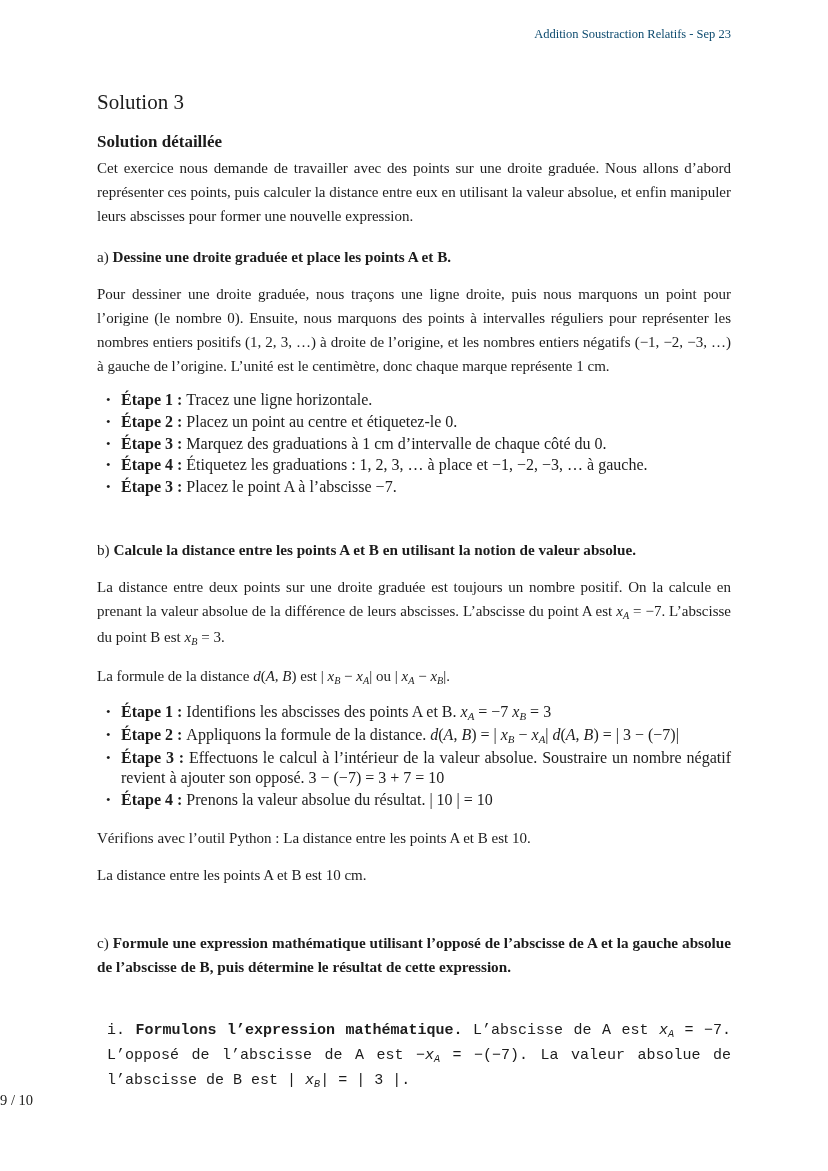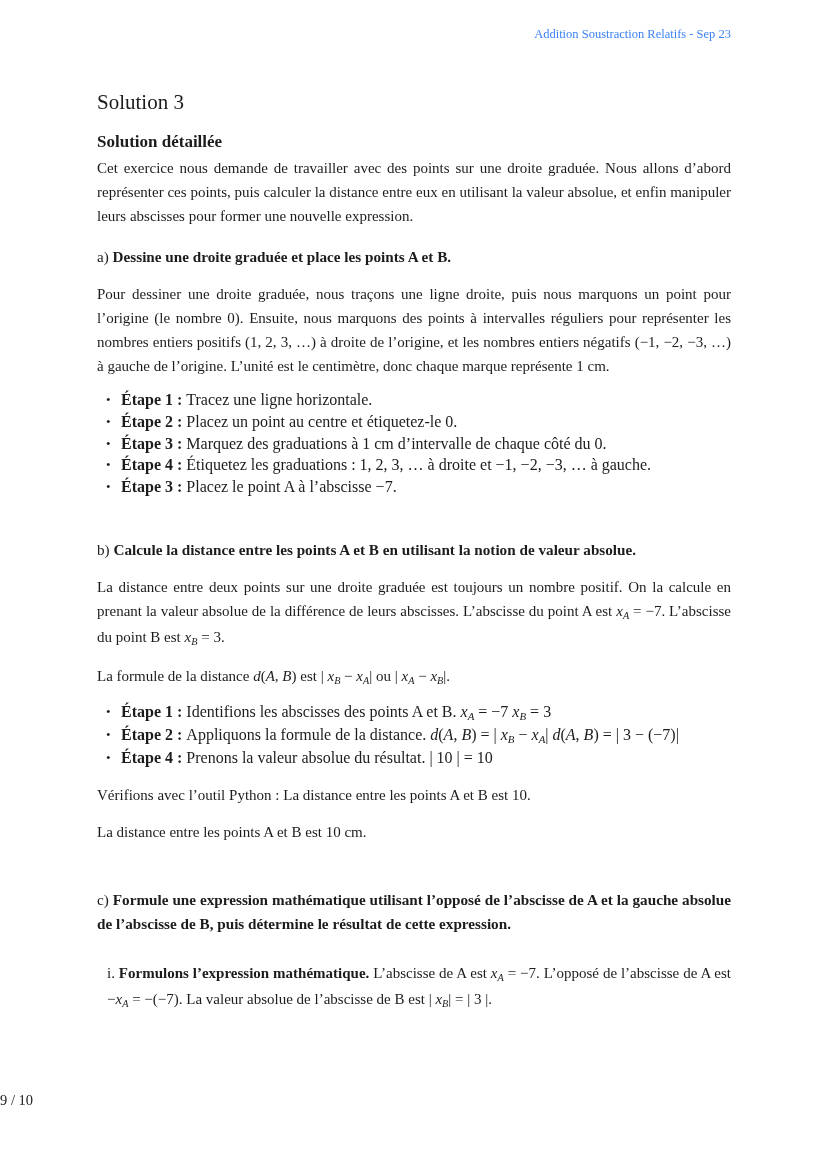"Addition Soustraction Relatifs - Sep" .doc-header { color: #3b82f6 -> #0c4a6e }
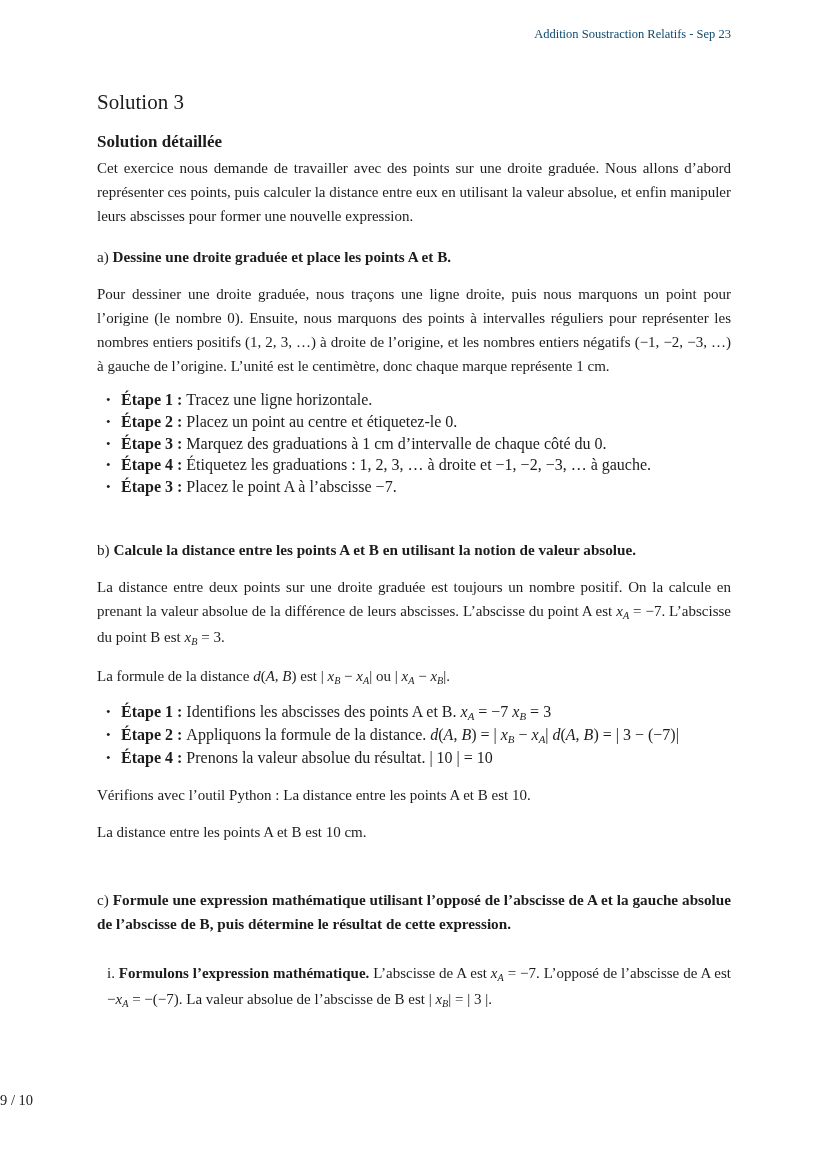"Étiquetez les graduations : 1," span { text: droite -> place }
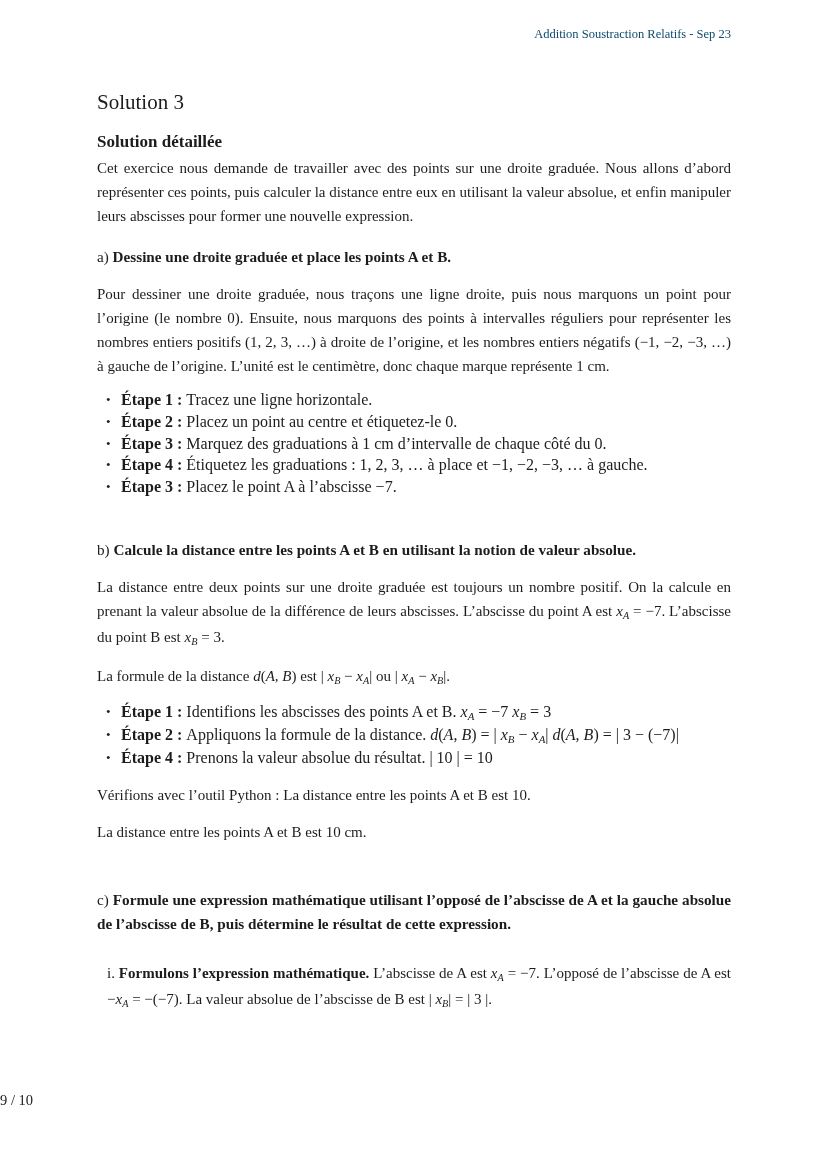"Étape 3 : Effectuons le" li { html: none -> <li><span>Étape 3 : </span><span>Effectuons le calcul à l’intérieur de la valeur absolue. Soustraire un nombre négatif revient à ajouter son opposé. 3 − (−7) = 3 + 7 = 10</span></li> }
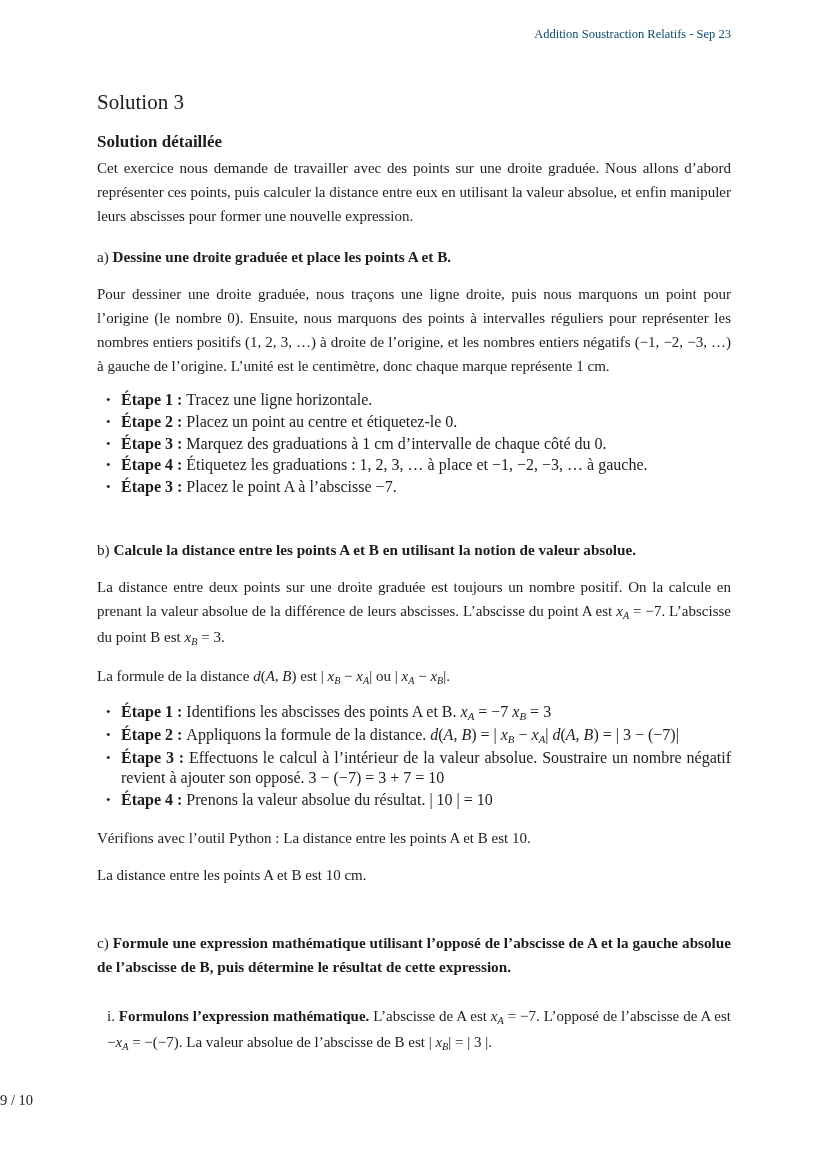"i. Formulons l’expression mathématique." .indent-block { font-family: none -> Liberation Mono, monospace; margin-top: 25px -> 40px }
